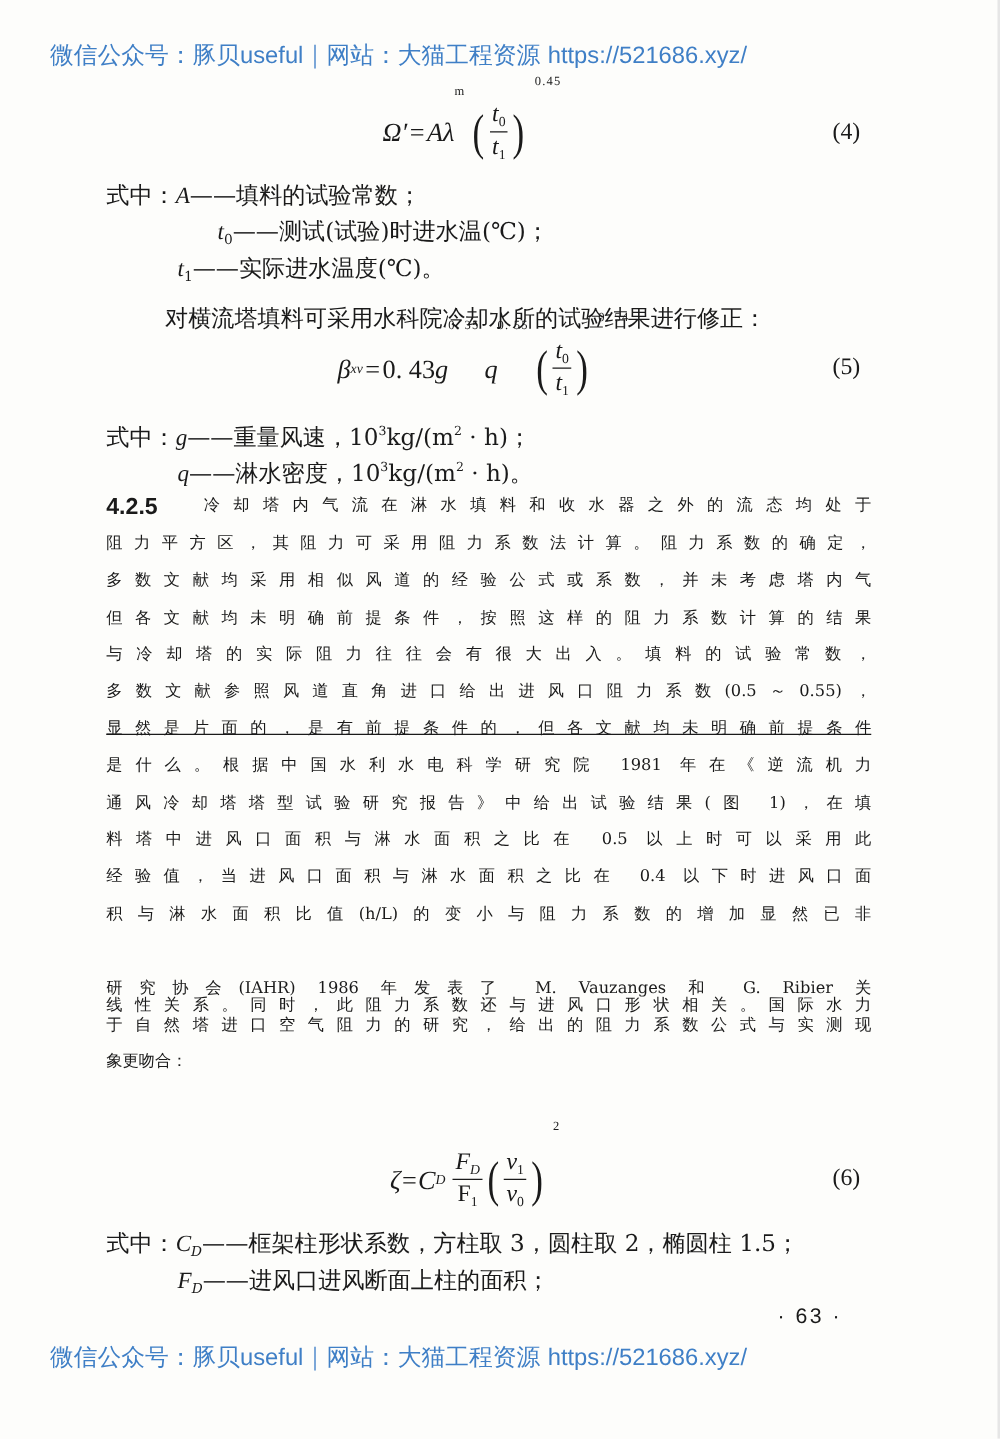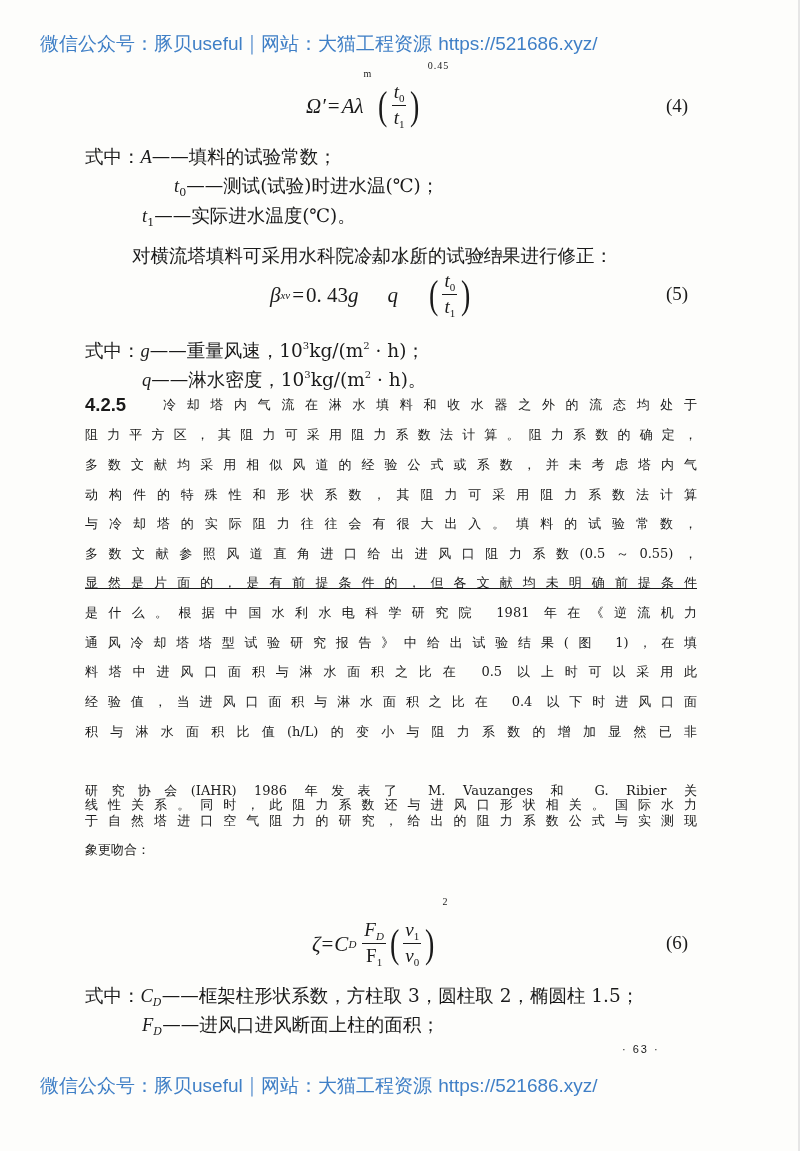"动构件的特殊性和形状系数，其阻力可采用阻力系数法计算" div.line { text: 动构件的特殊性和形状系数，其阻力可采用阻力系数法计算 -> 但各文献均未明确前提条件，按照这样的阻力系数计算的结果 }
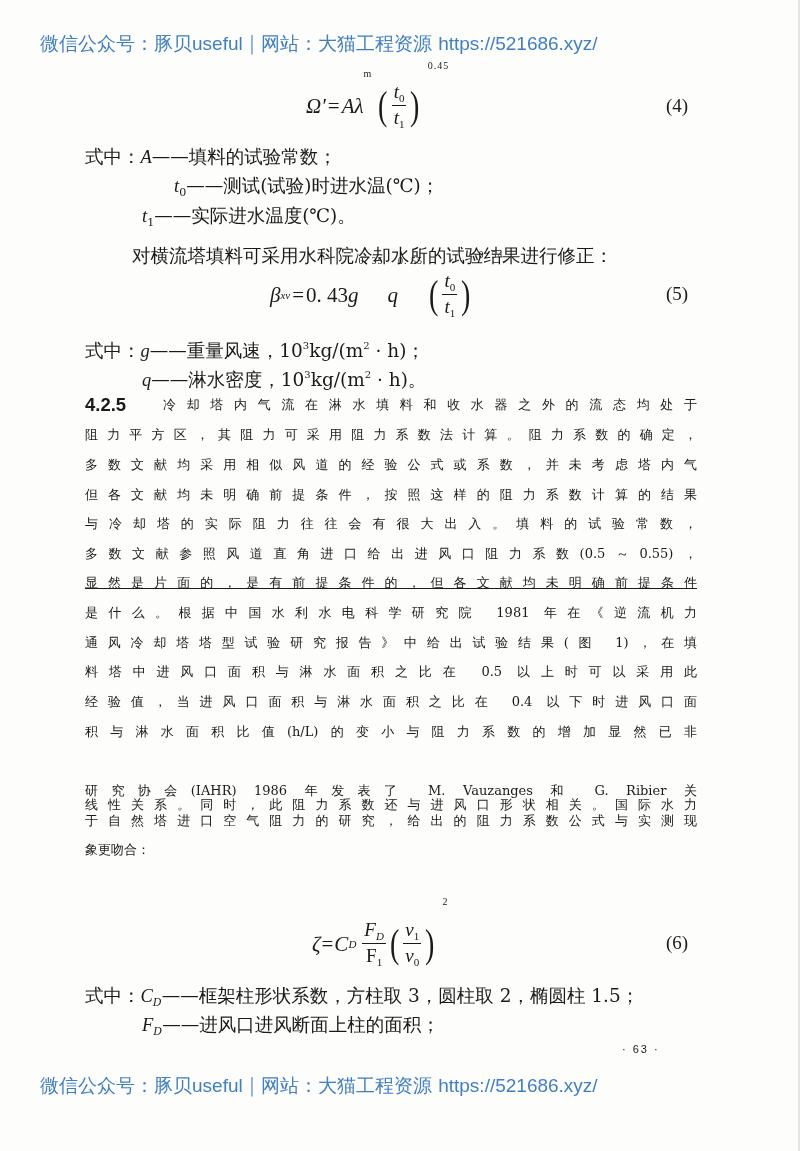"· 63 ·" .pageno { font-size: 11px -> 17px }
